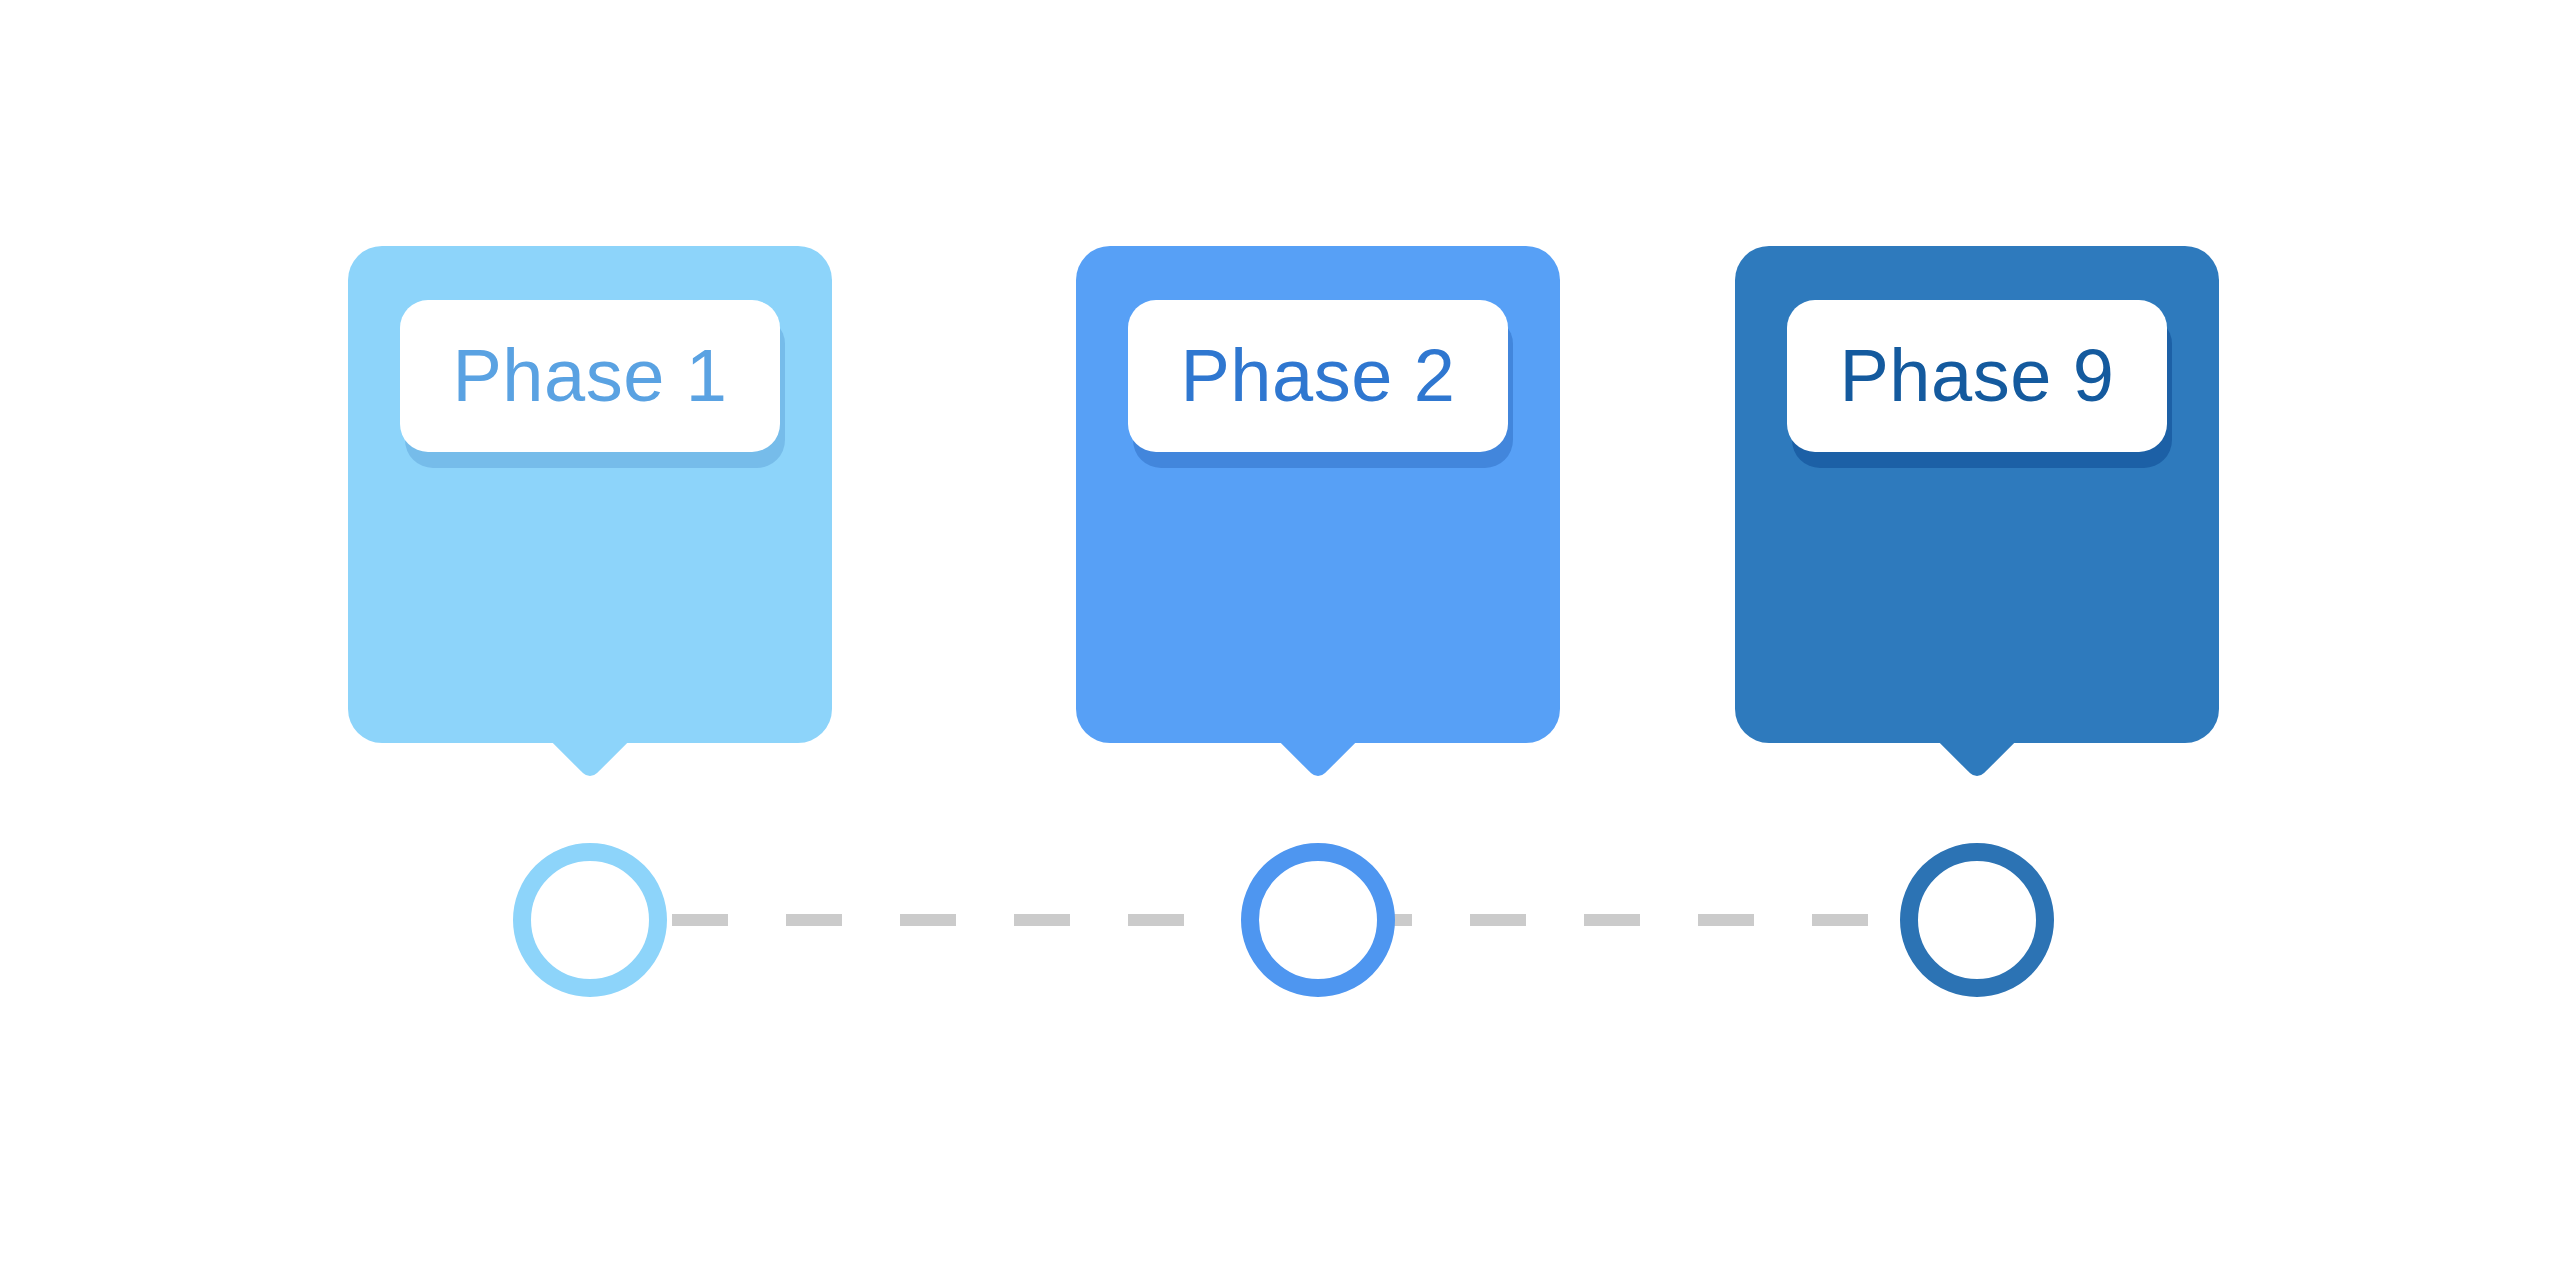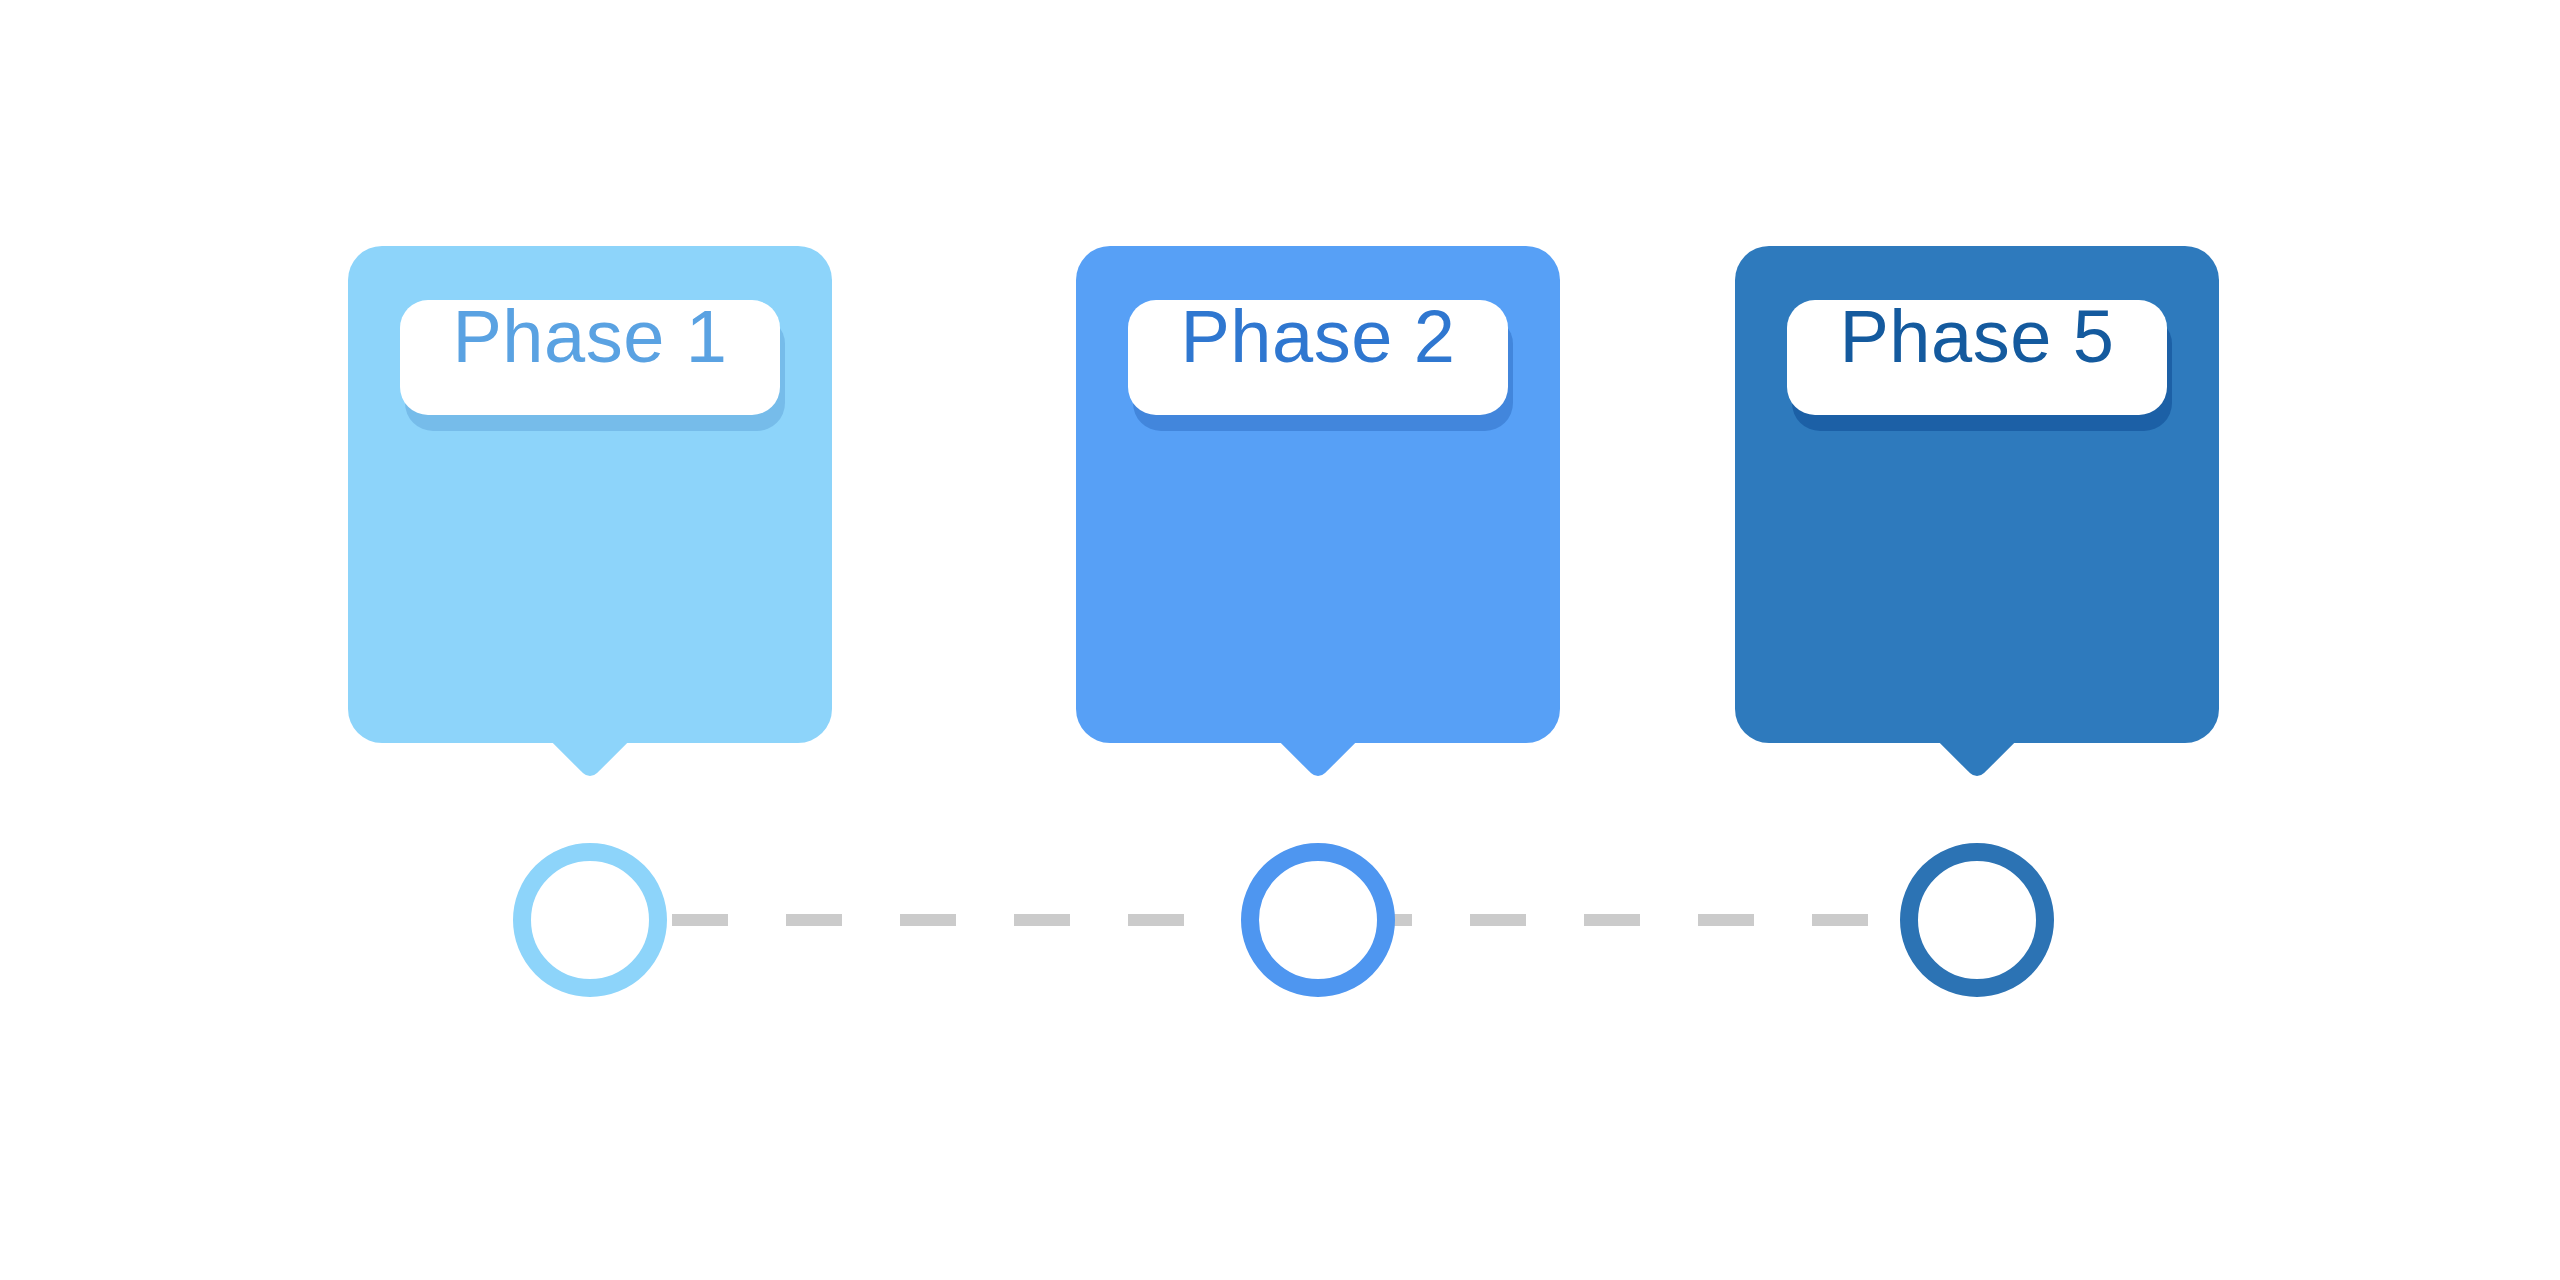"Phase 1" .label-box { align-items: flex-start -> center; height: 115px -> 152px }
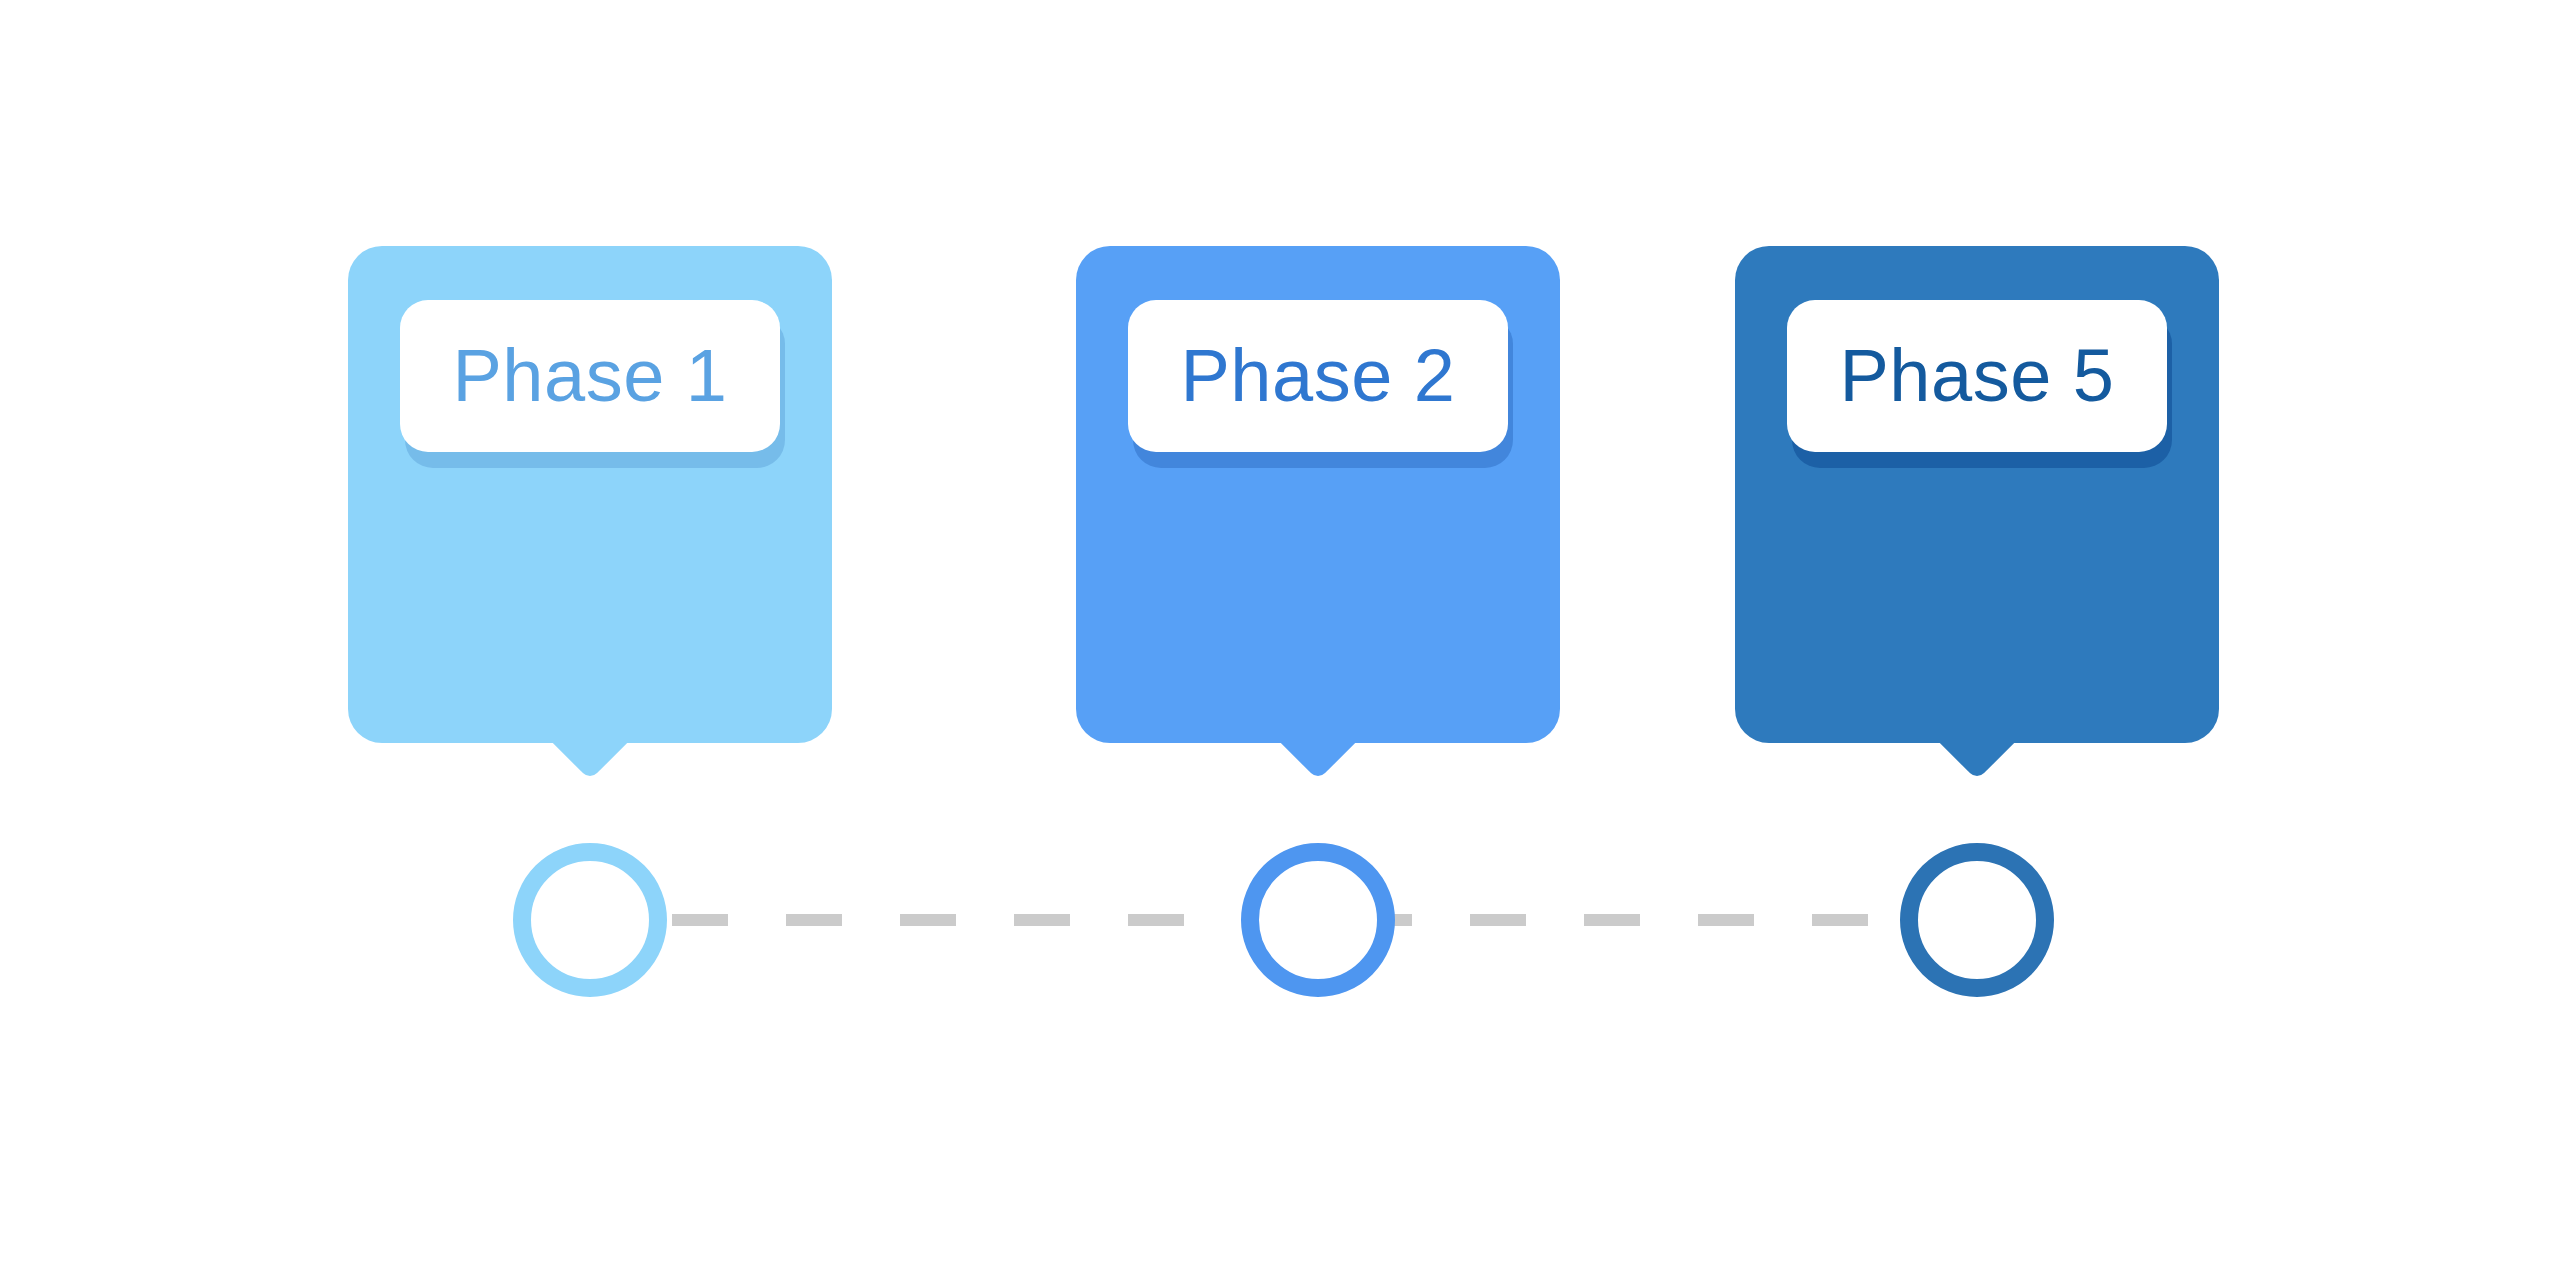"Phase 5" span.label-text { text: 5 -> 9 }
